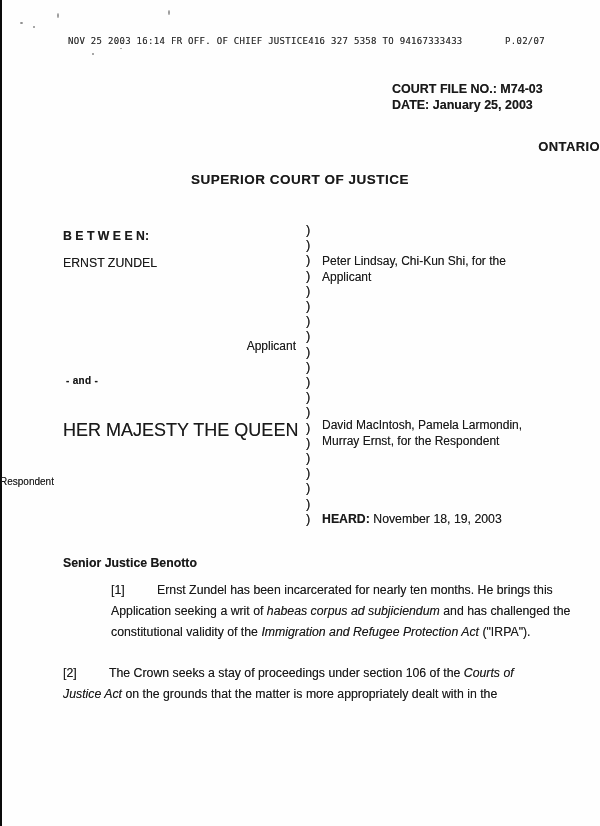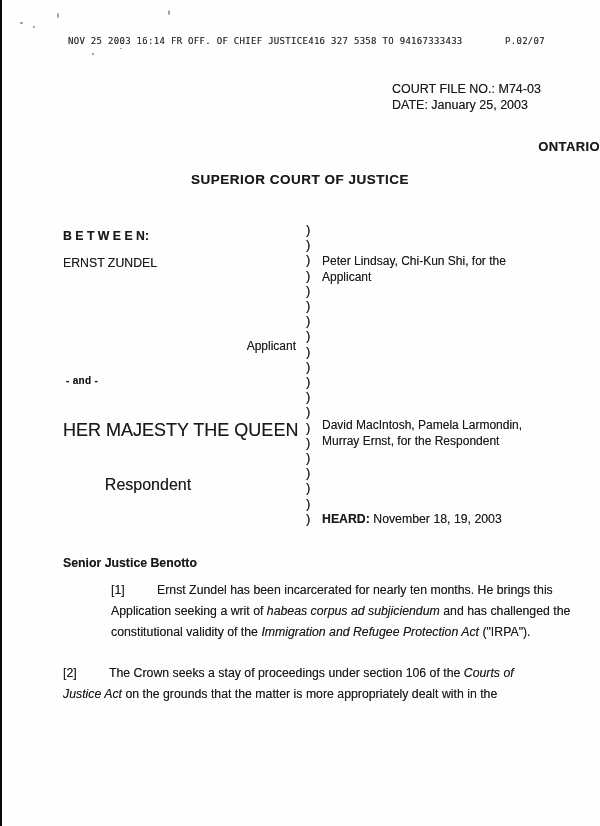"COURT FILE NO.: M74-03" .fileinfo { font-weight: normal -> bold }
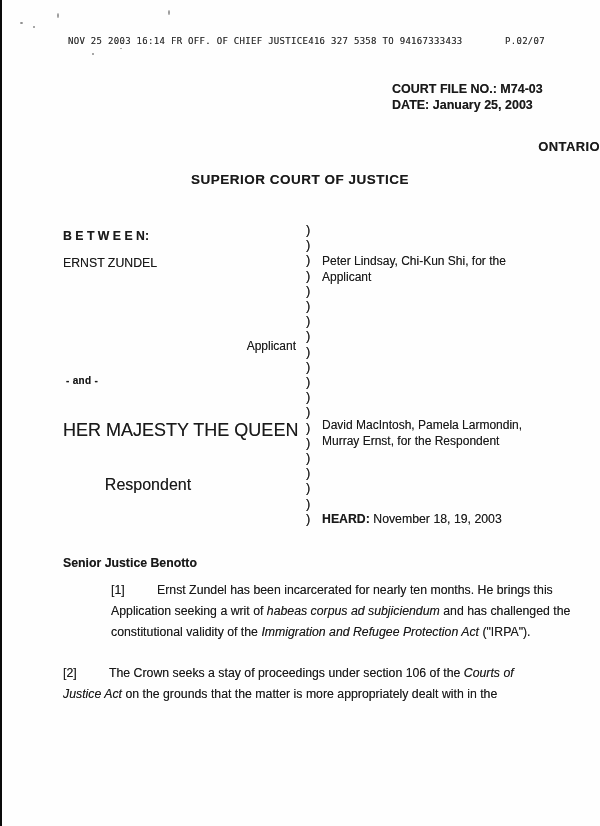"Respondent" .resp-role { font-size: 16px -> 10px; text-align: center -> left }
